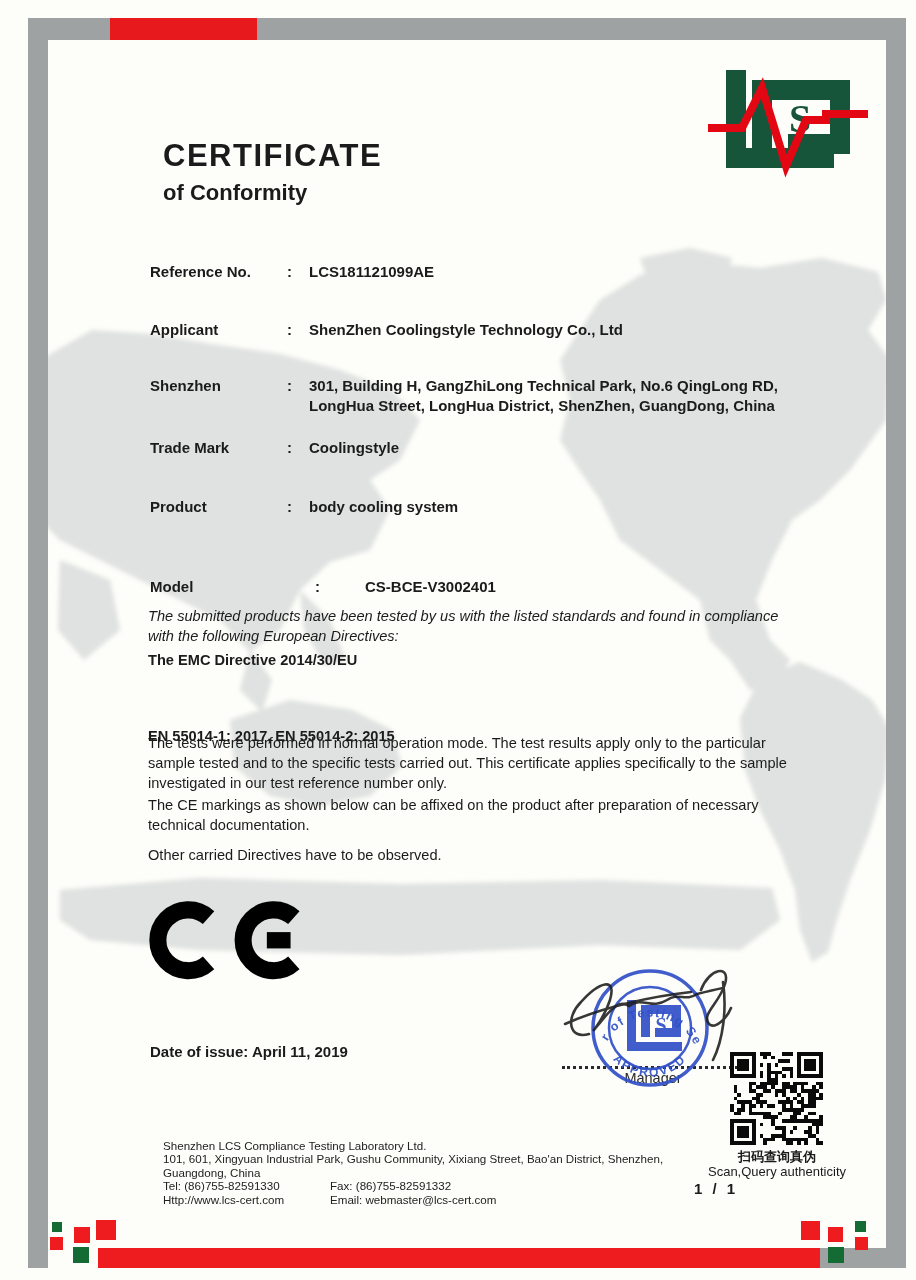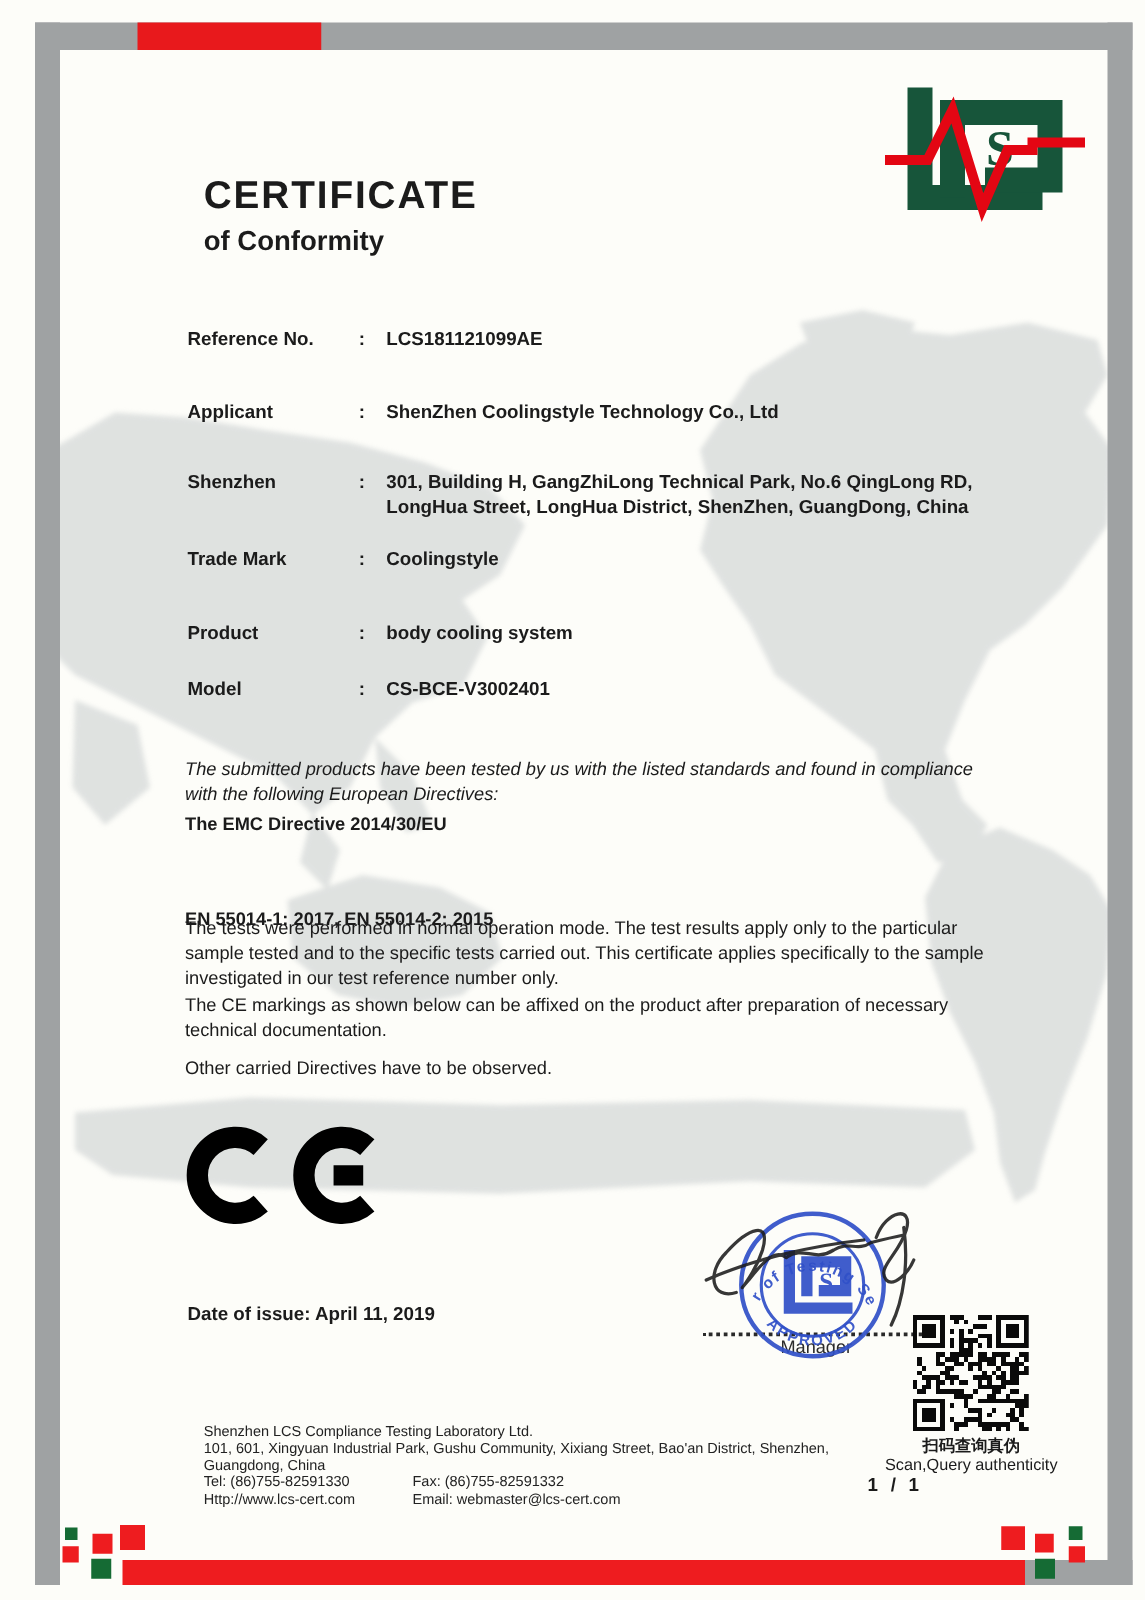"Model" div.row { gap: none -> 28px; top: 542px -> 577px }
